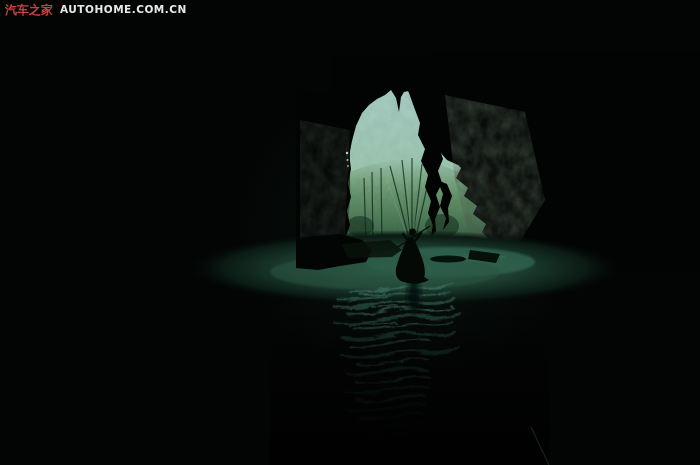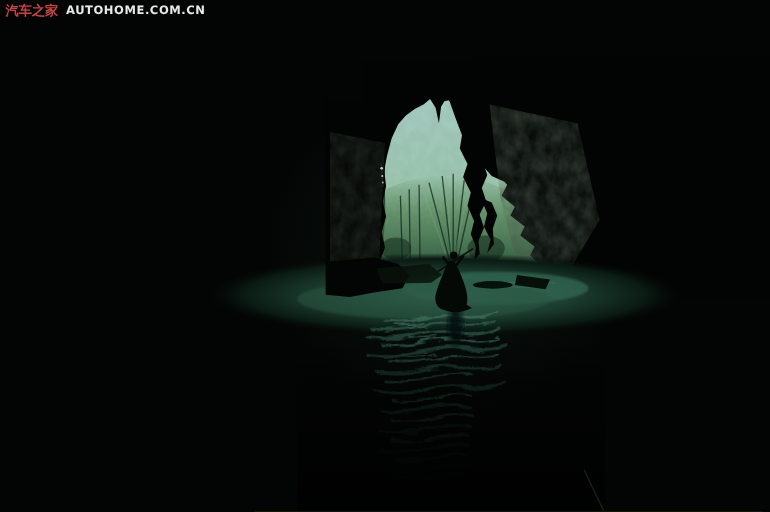"汽车之家" .stage { background: #4d7c0f -> #a21caf }
